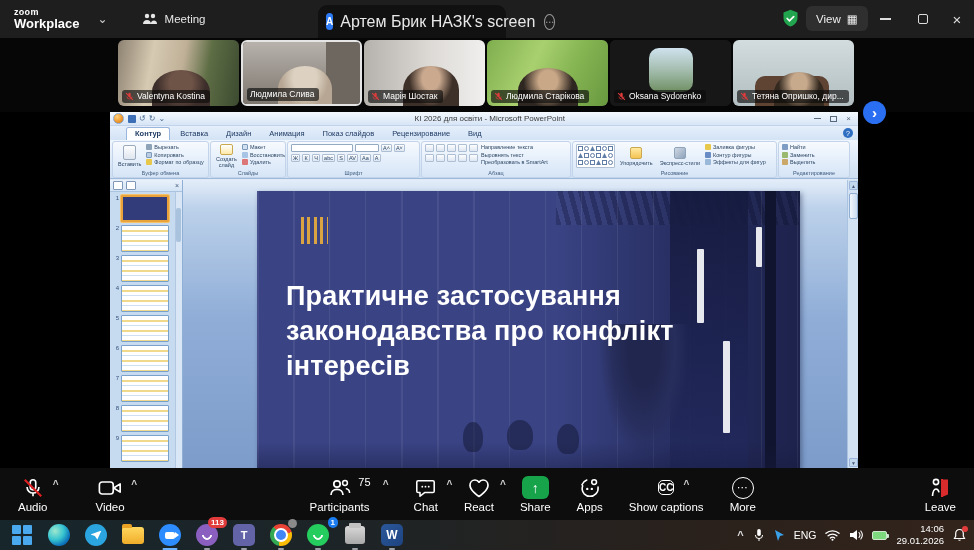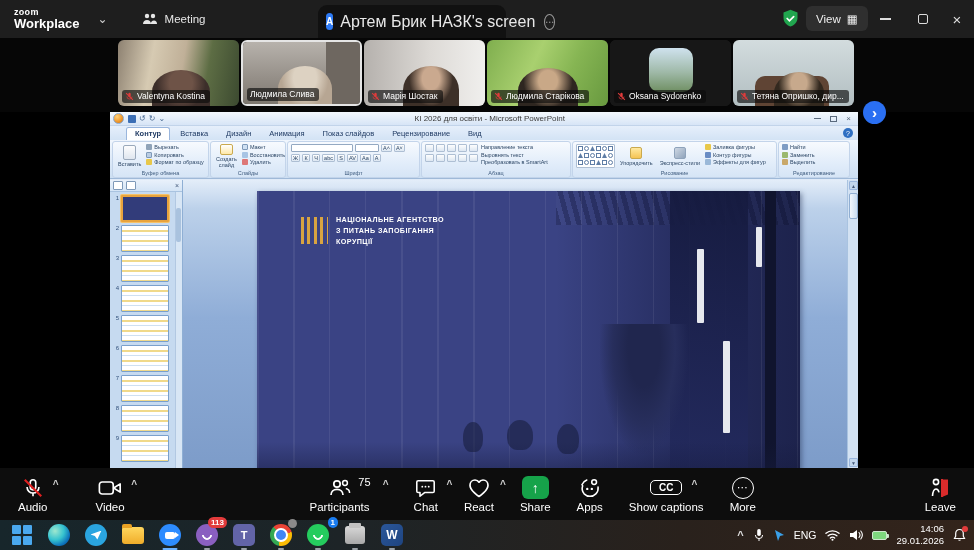"НАЦІОНАЛЬНЕ АГЕНТСТВО" div.logo-text { html: <div> <div>НАЦІОНАЛЬНЕ АГЕНТСТВО</div> <div>З ПИТАНЬ ЗАПОБІГАННЯ</div> <div>КОРУПЦІЇ</div> </div> -> none }
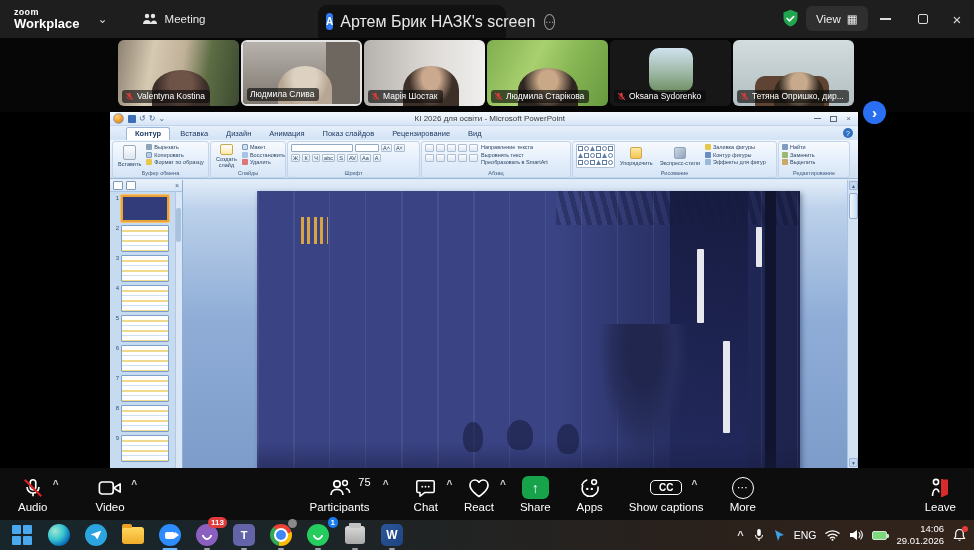"Практичне застосування законодавства про" div.slide-title { html: none -> <div>Практичне застосування законодавства про конфлікт інтересів</div> }
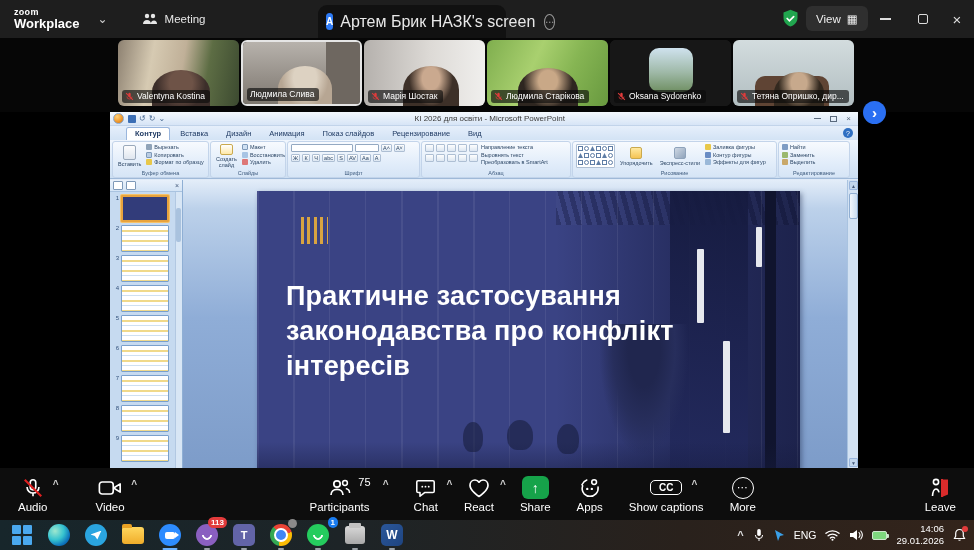"CC" .ccbox { padding: 1px 8px -> 1px 0 }
